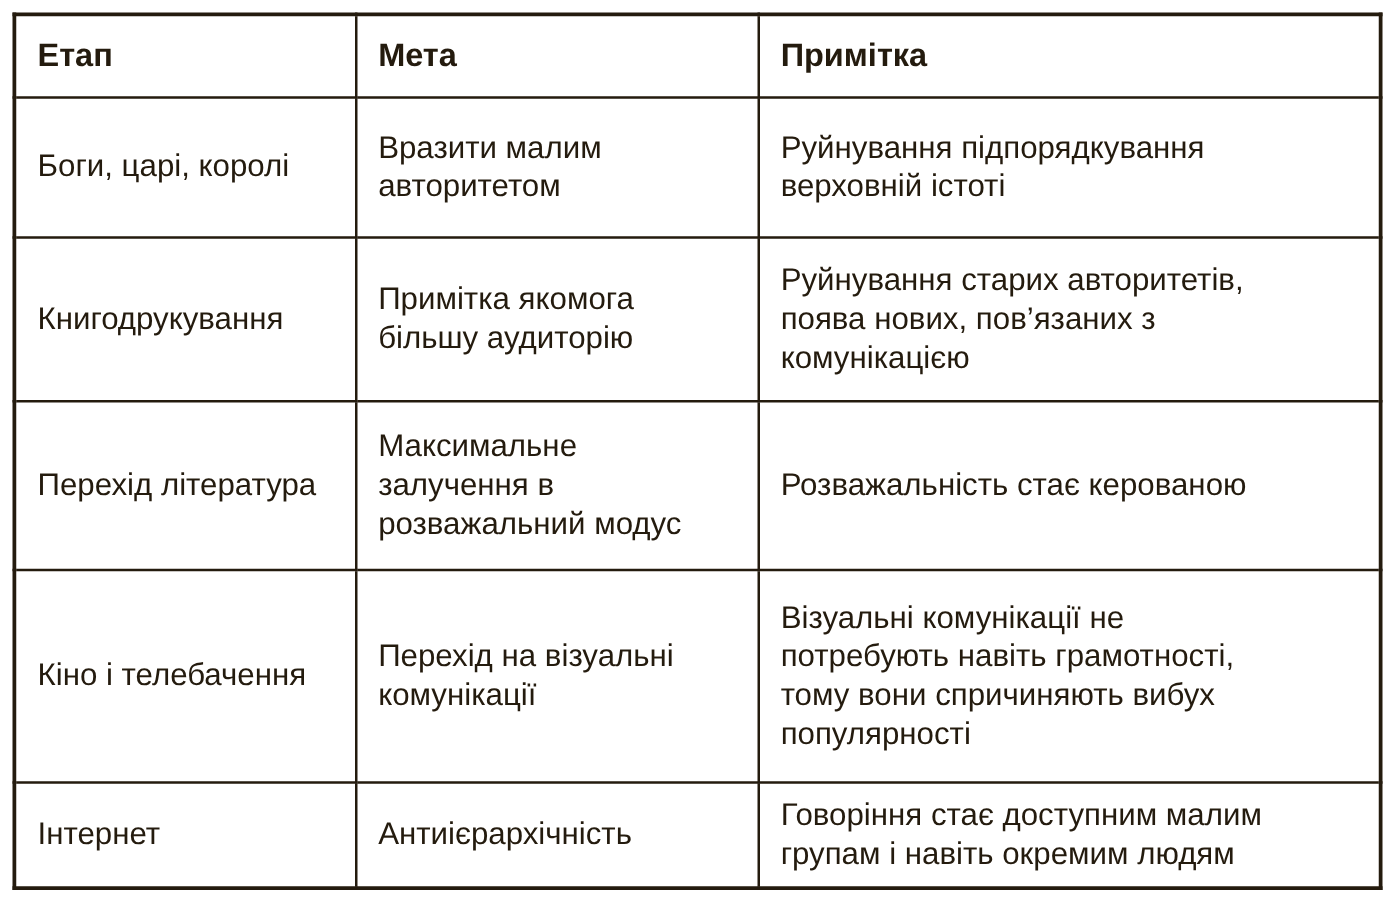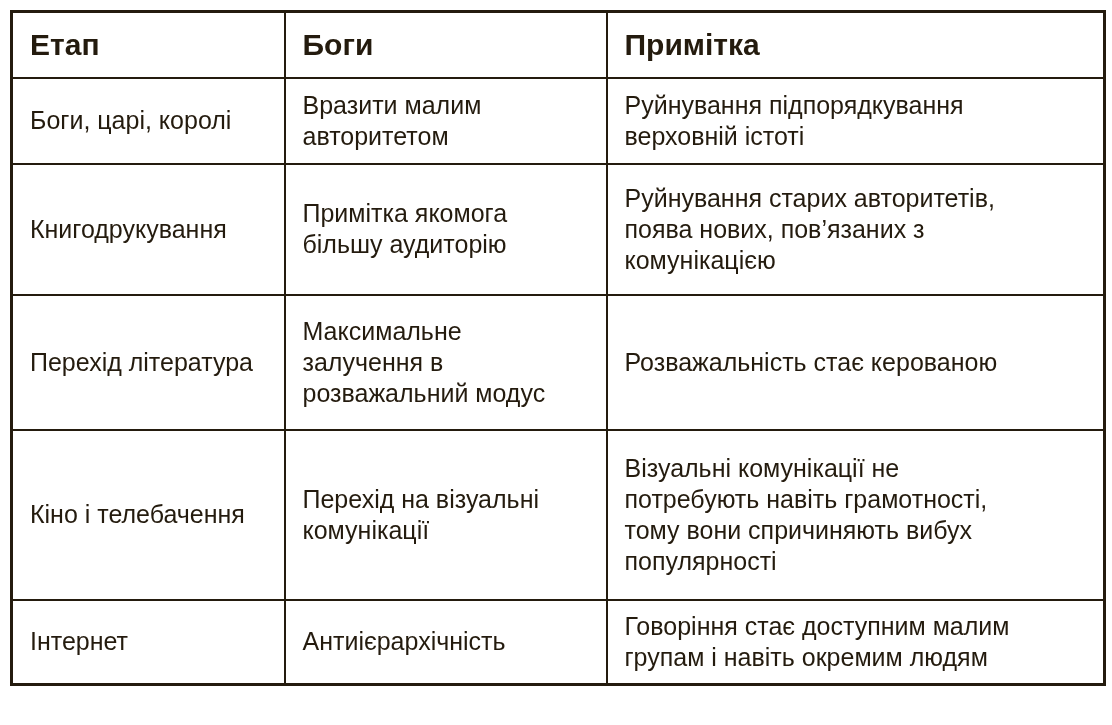"Етап" table.media-table th { font-size: 30px -> 26px }
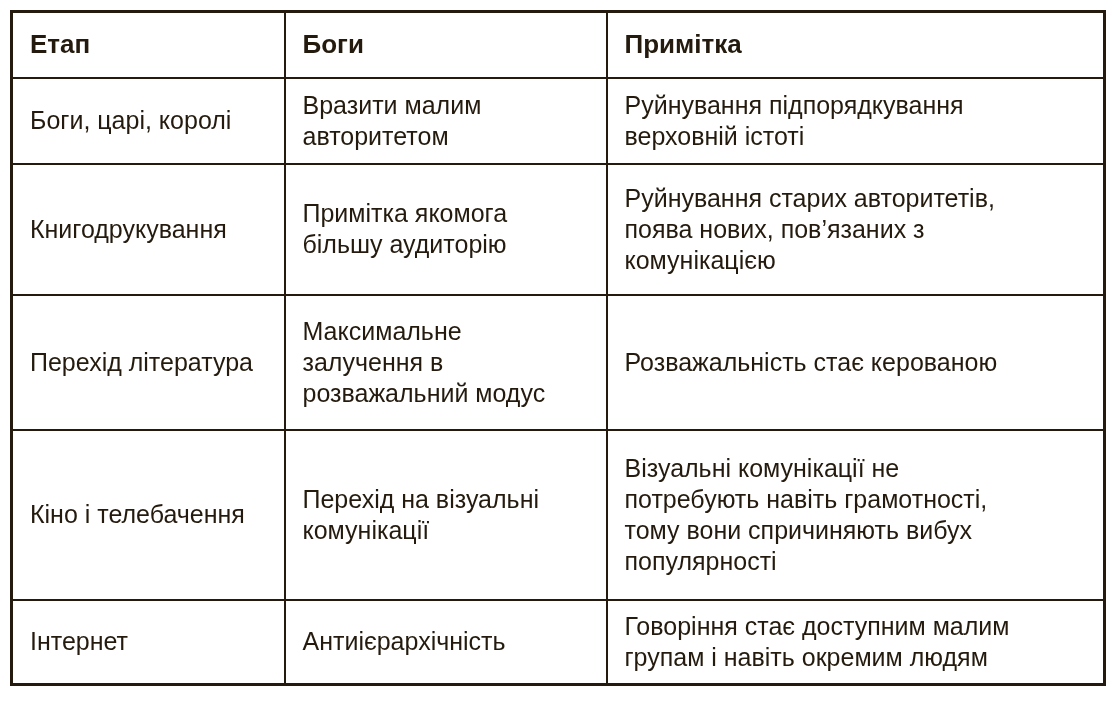"Боги" th { text: Боги -> Мета }
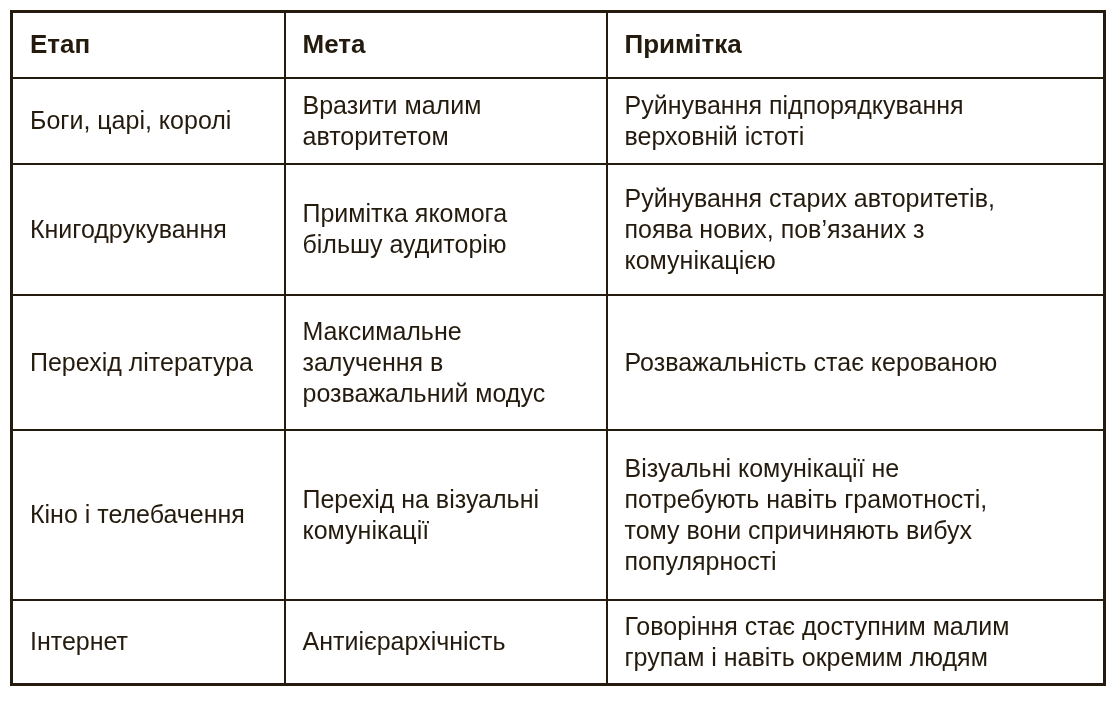"Боги, царі, королі" table.media-table tr.h-r0 { height: 86px -> 112px }
